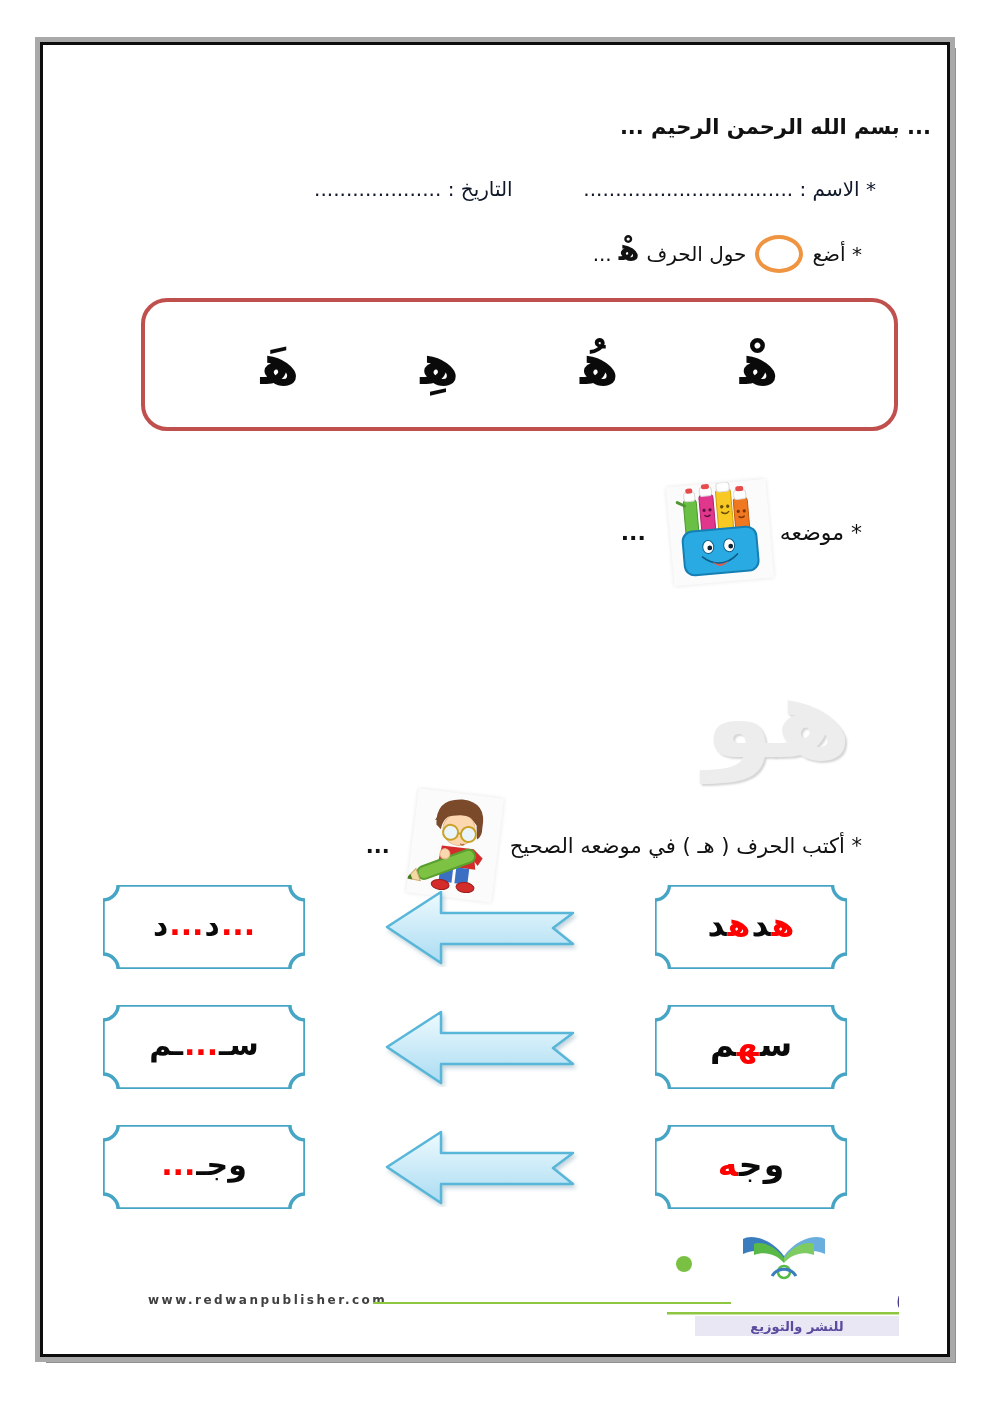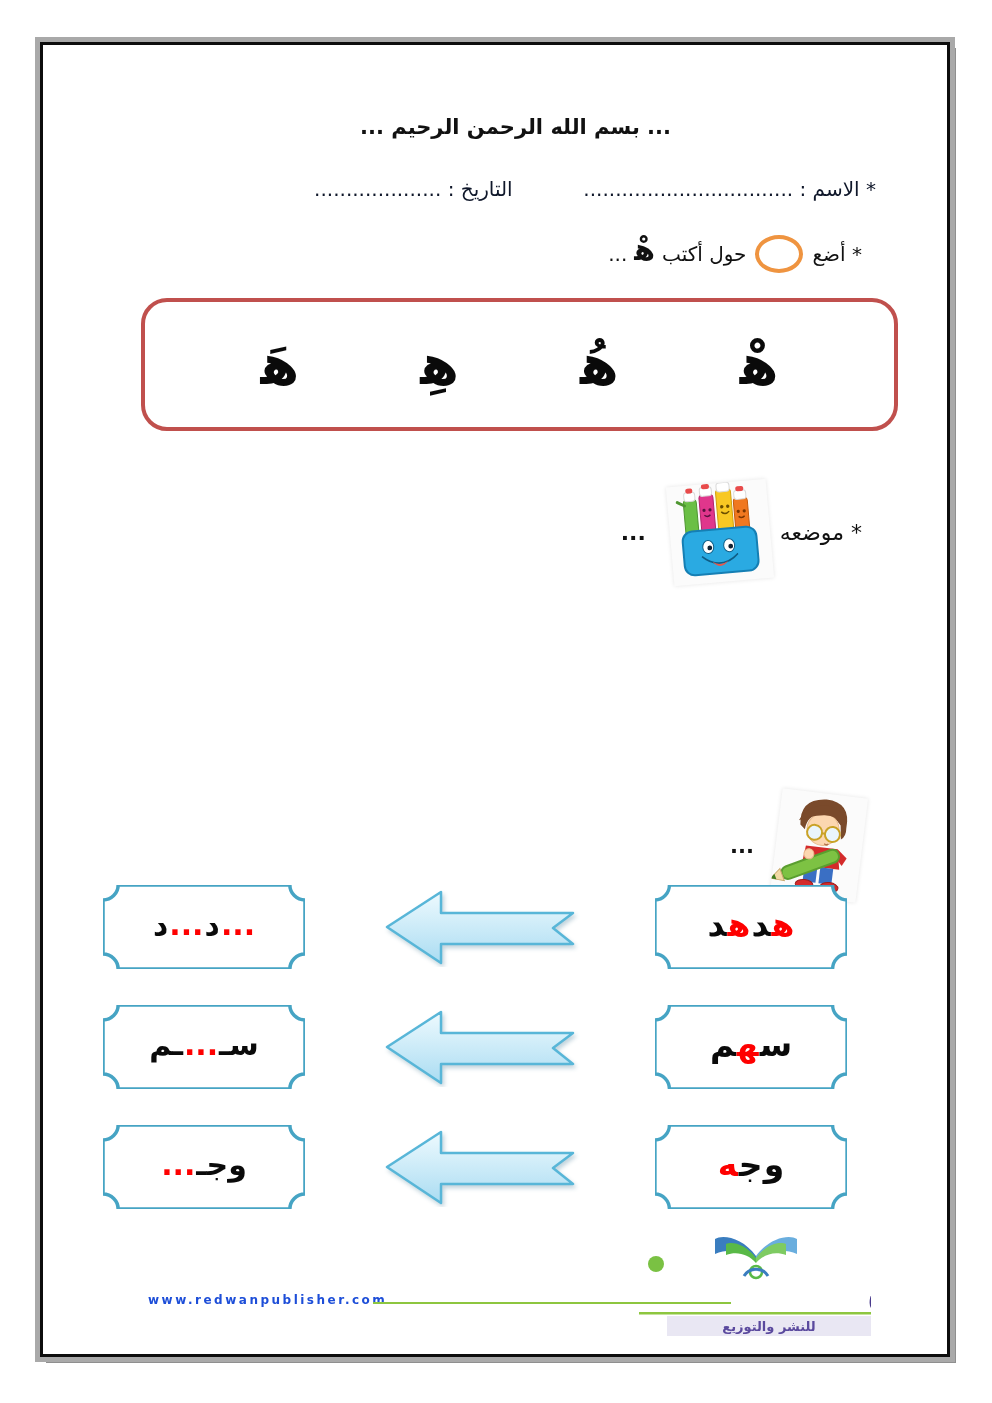"... بسم الله الرحمن الرحيم" .bismillah { right: 0 -> 16px; text-align: center -> none }
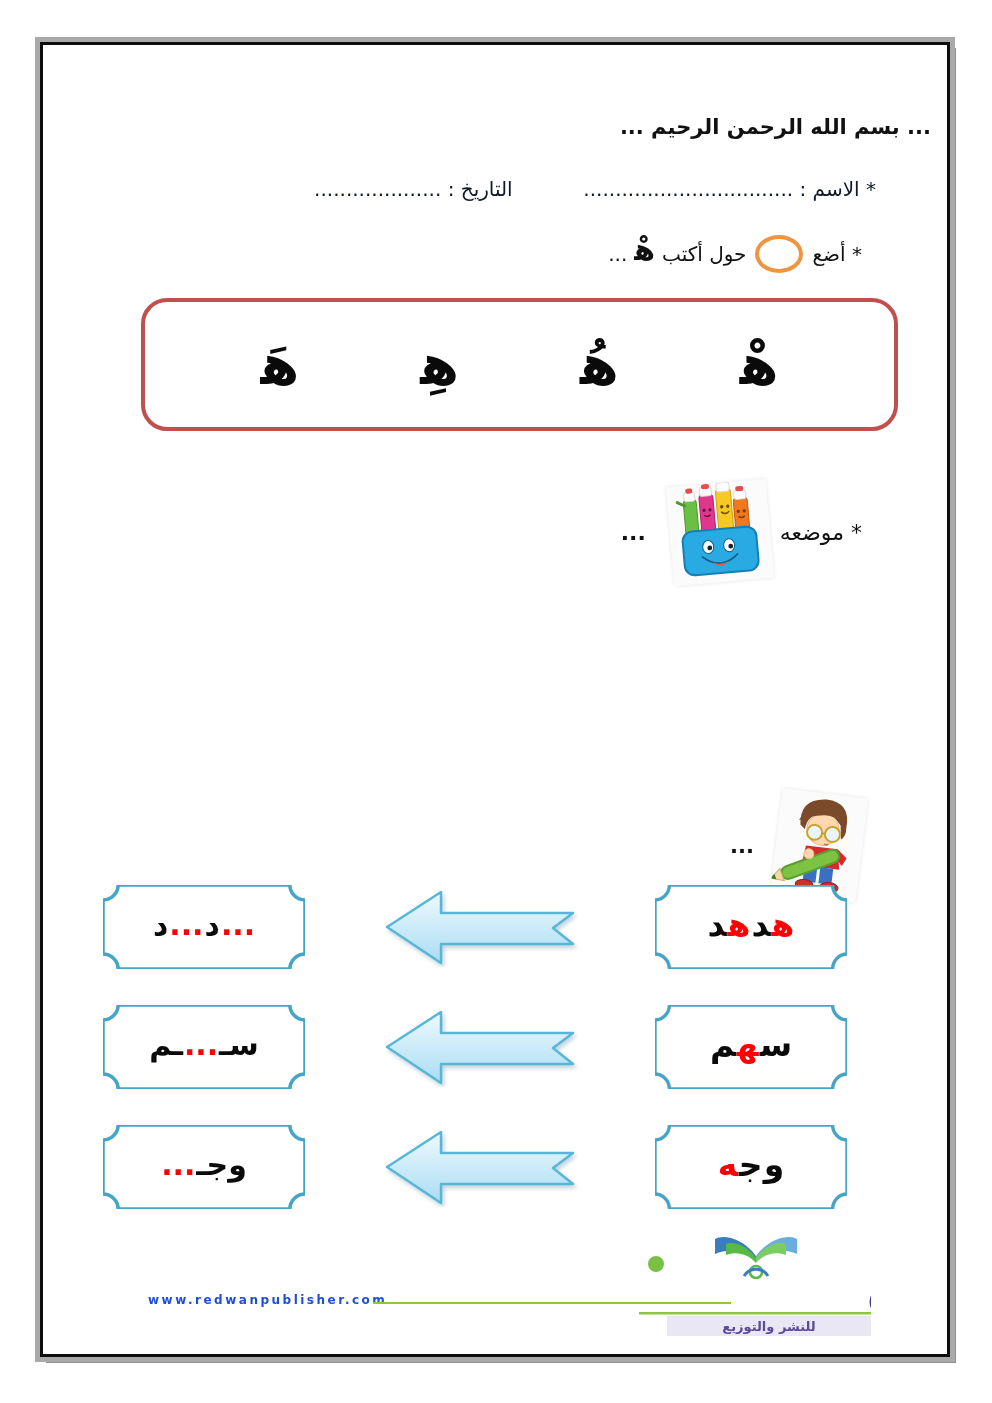"حول أكتب" span { text: أكتب -> الحرف }
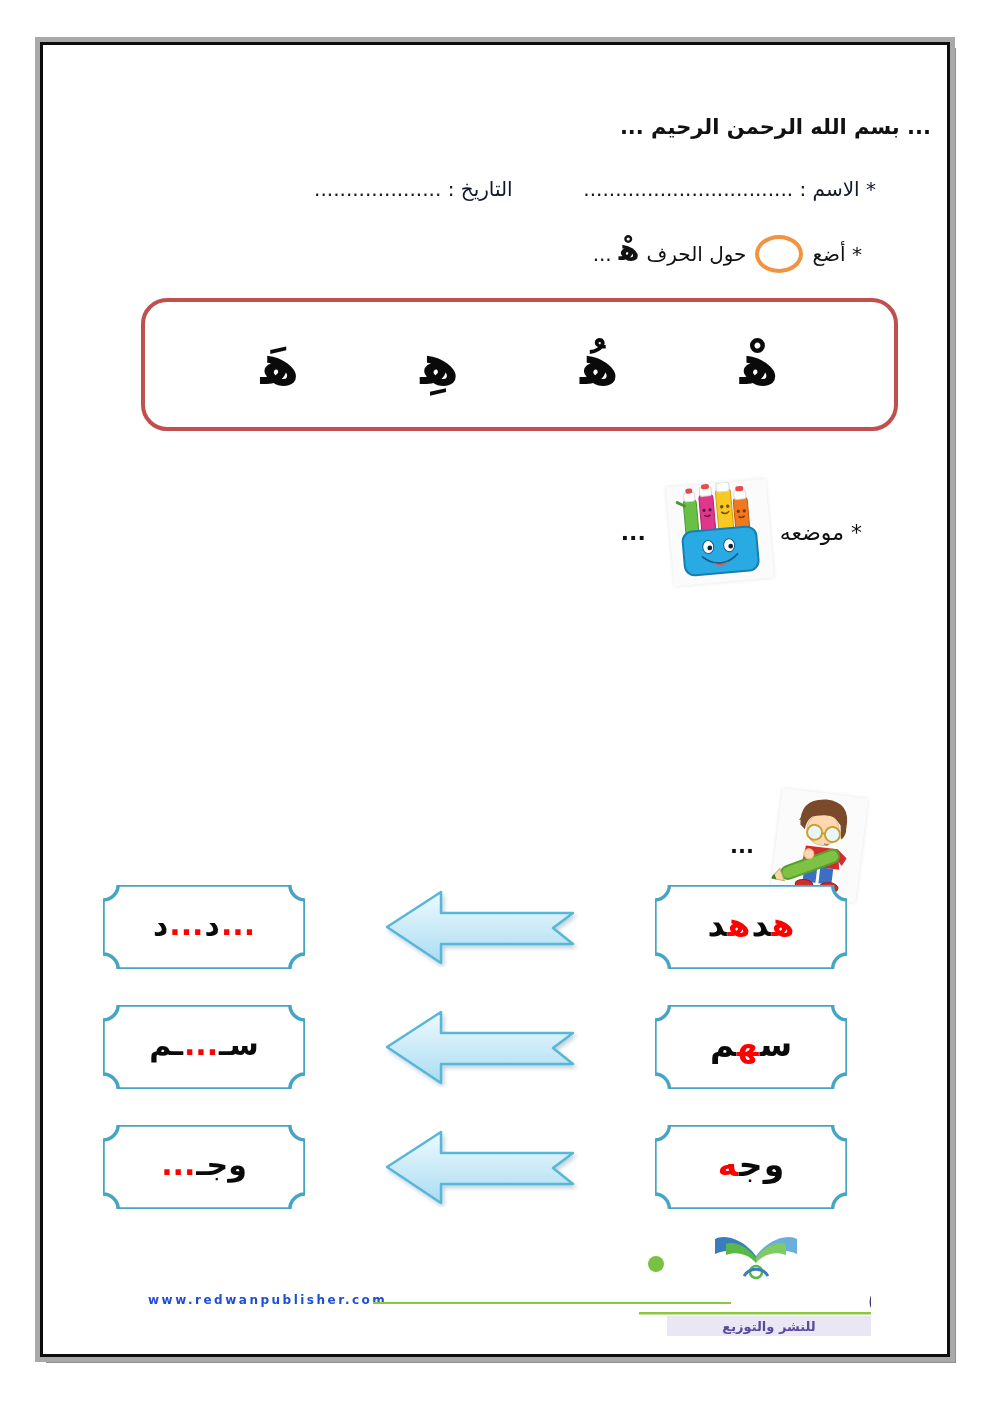"هو" span.w { html: none -> <span>هو</span> }
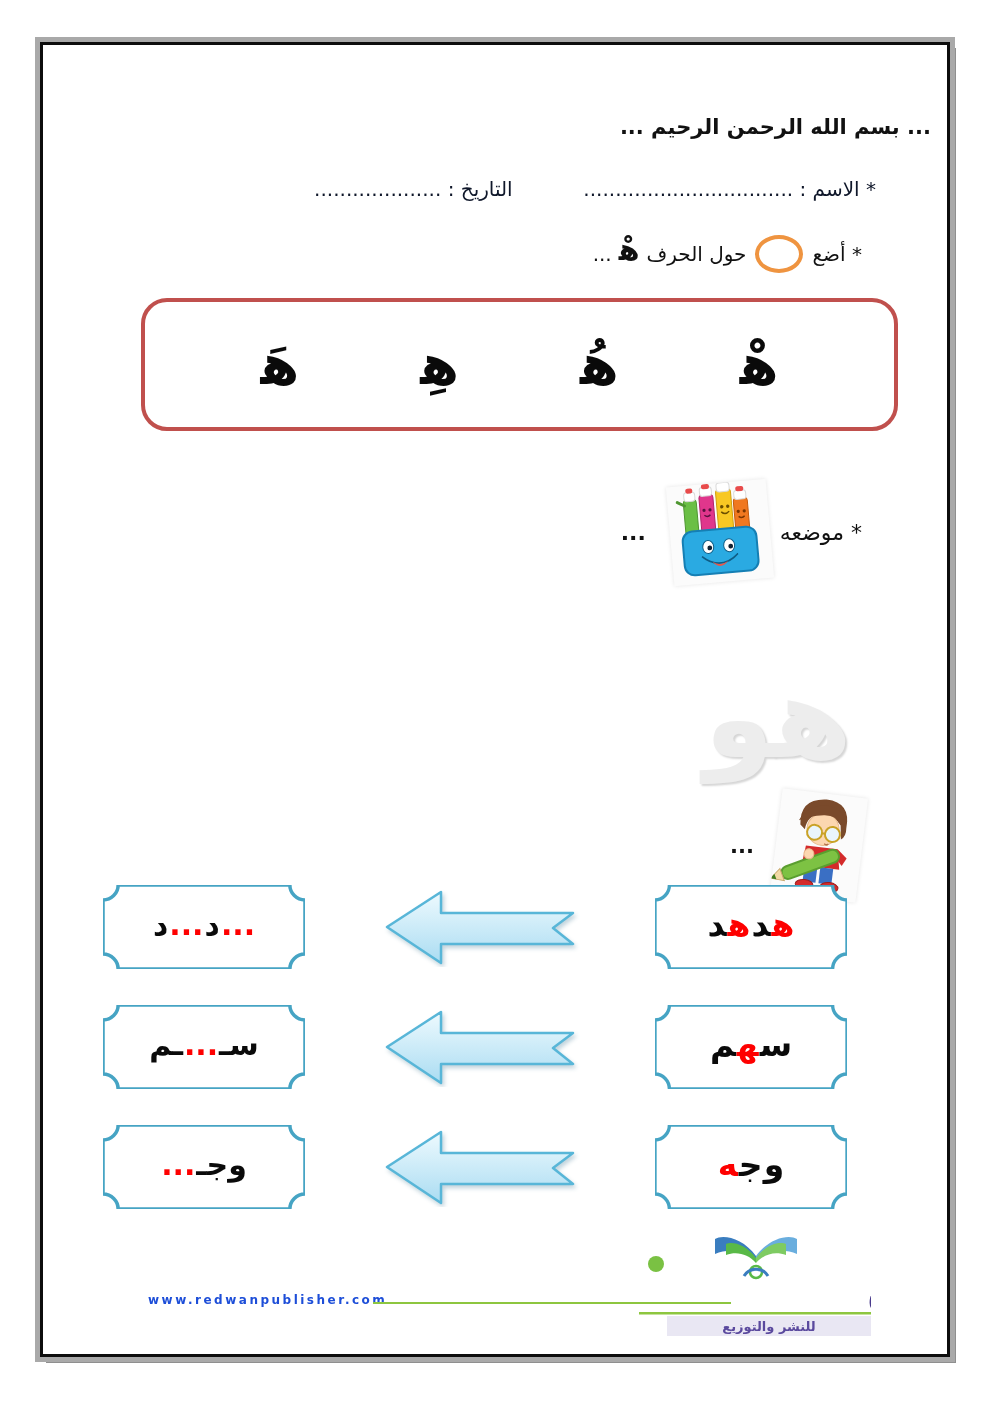"* أكتب الحرف ( هـ" span { html: none -> <span>* أكتب الحرف ( هـ ) في موضعه الصحيح</span> }
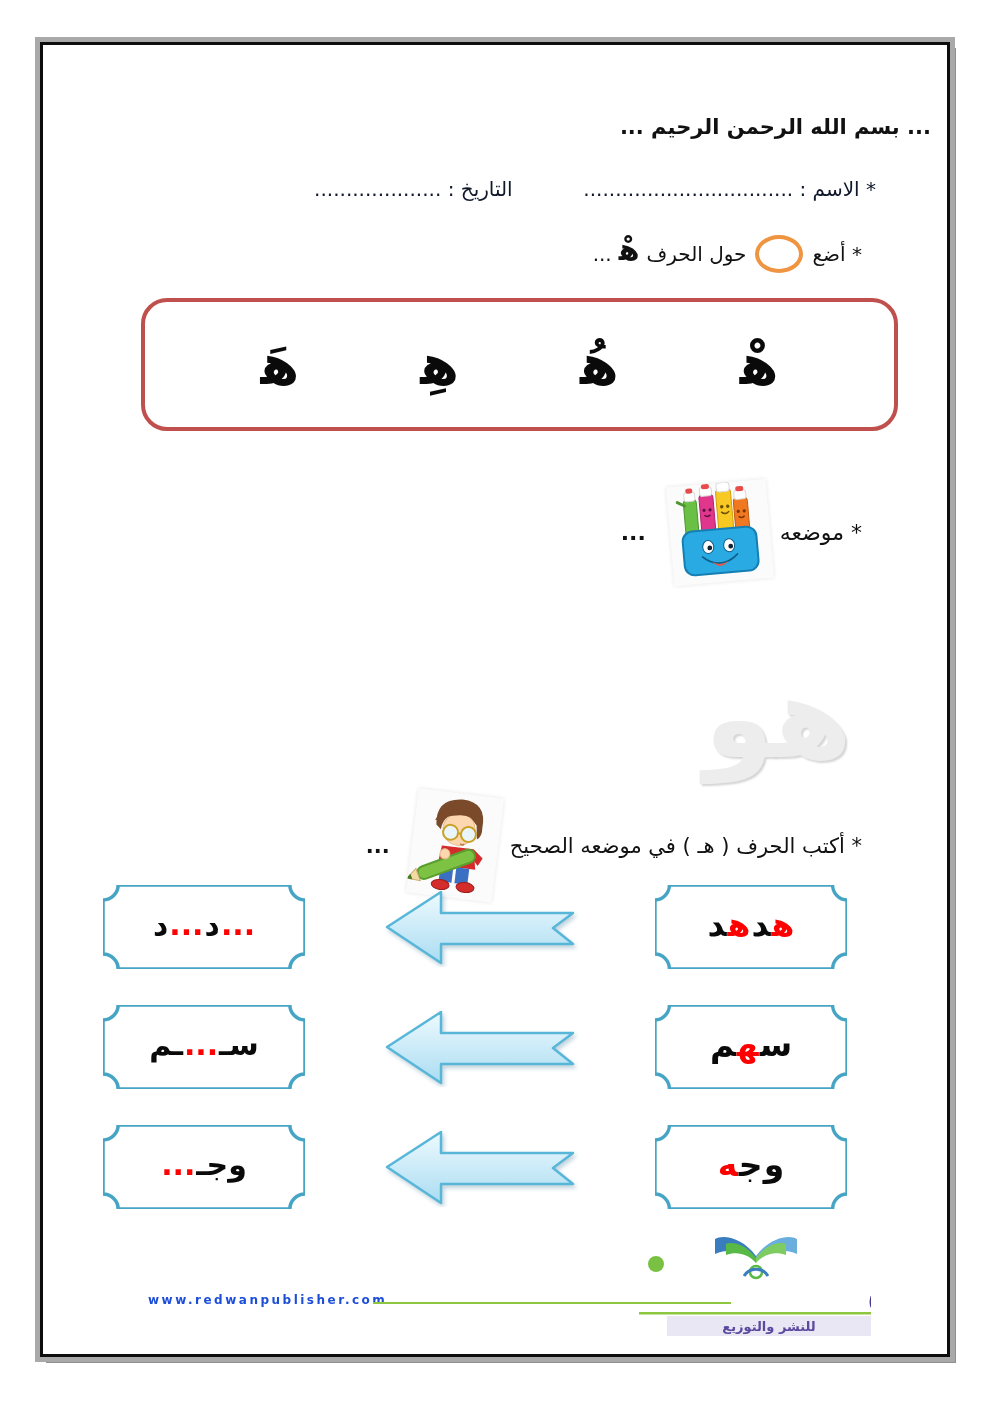"www.redwanpublisher.com" .footer-url { color: #1d4ed8 -> #404040 }
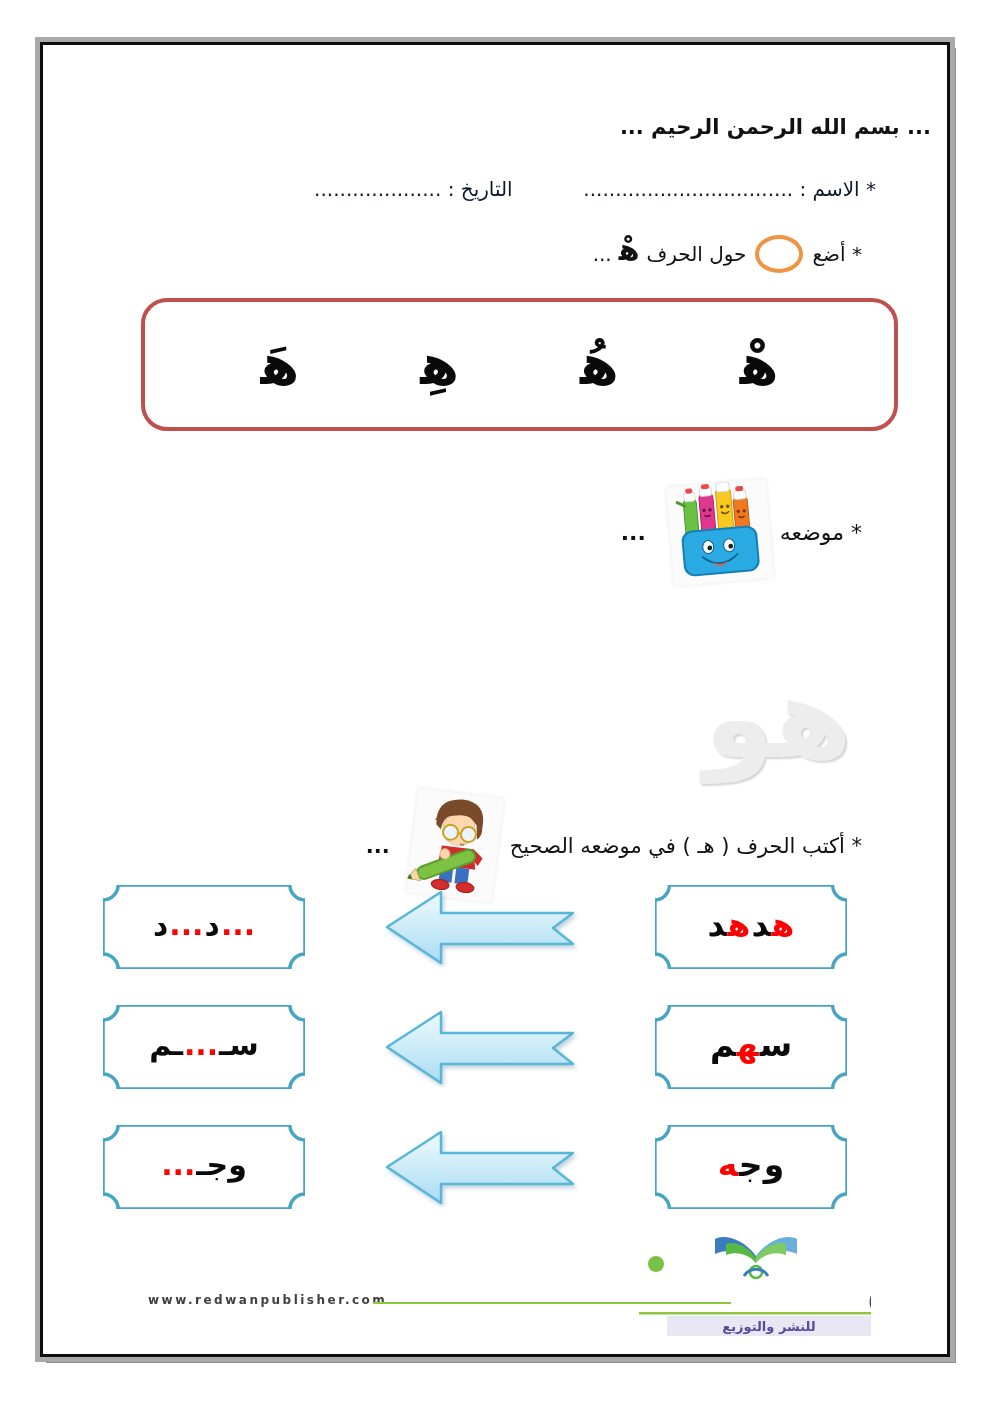"للنشر والتوزيع" .logo { left: 596px -> 624px }
